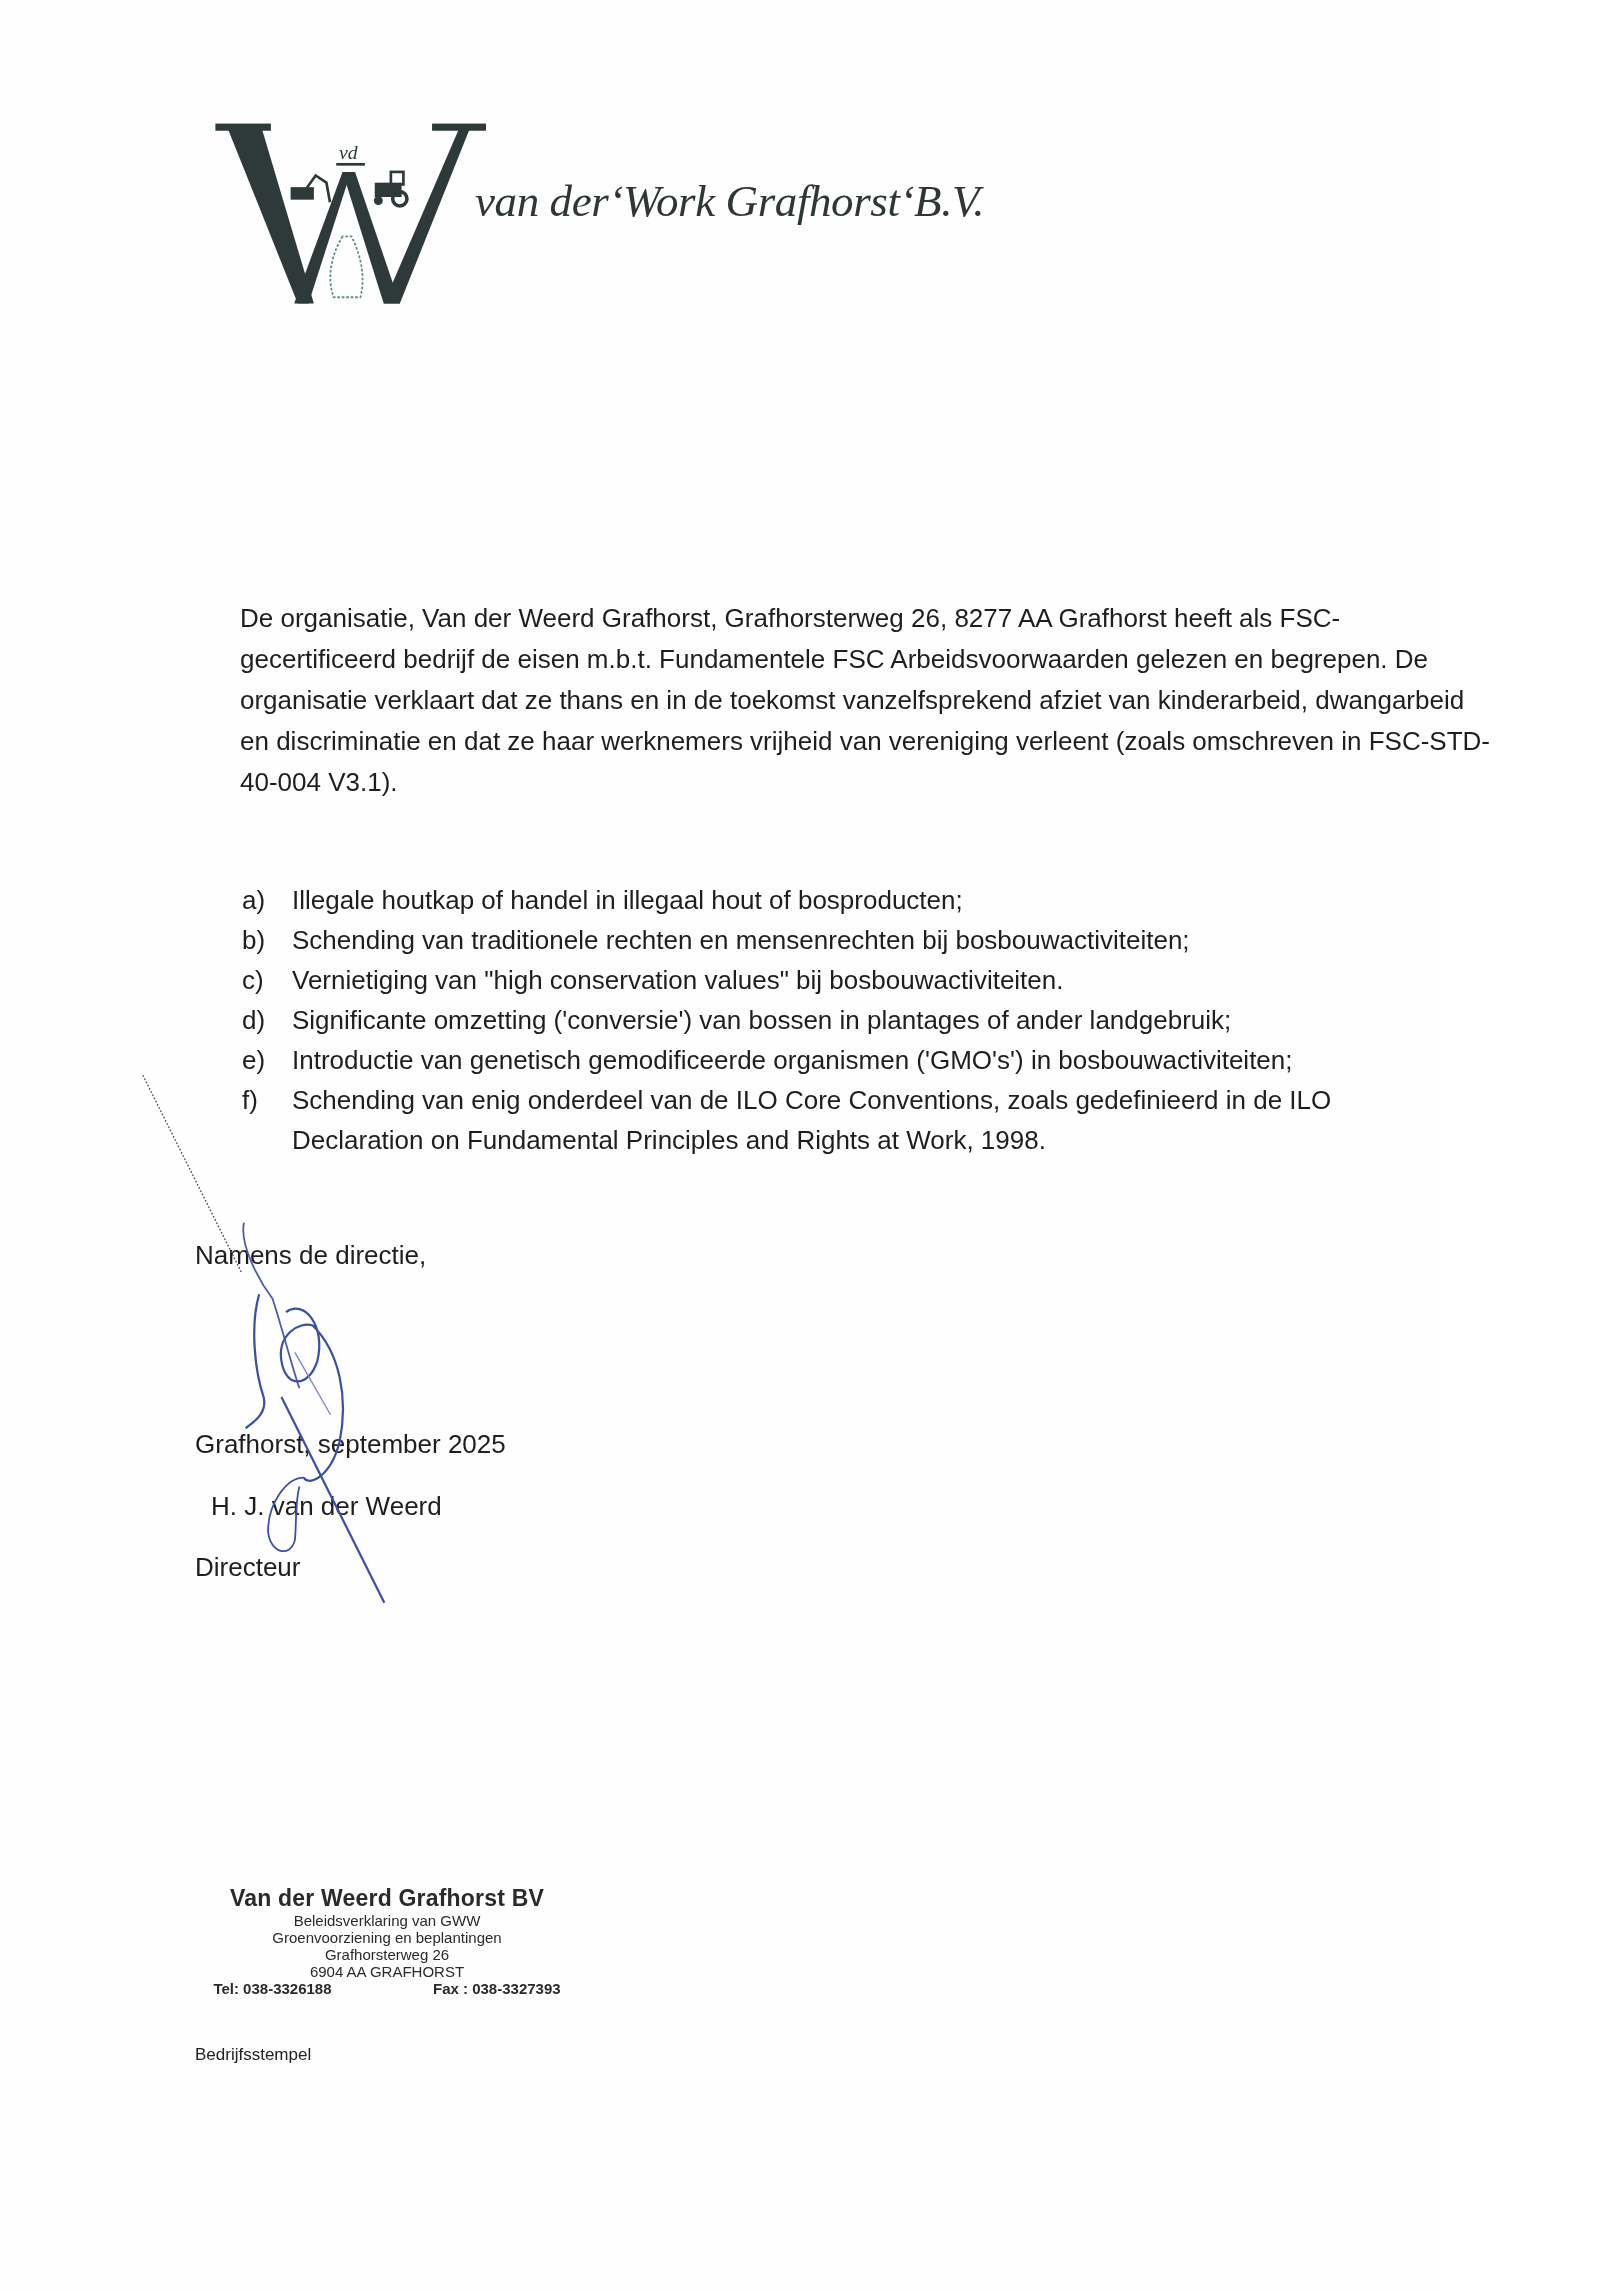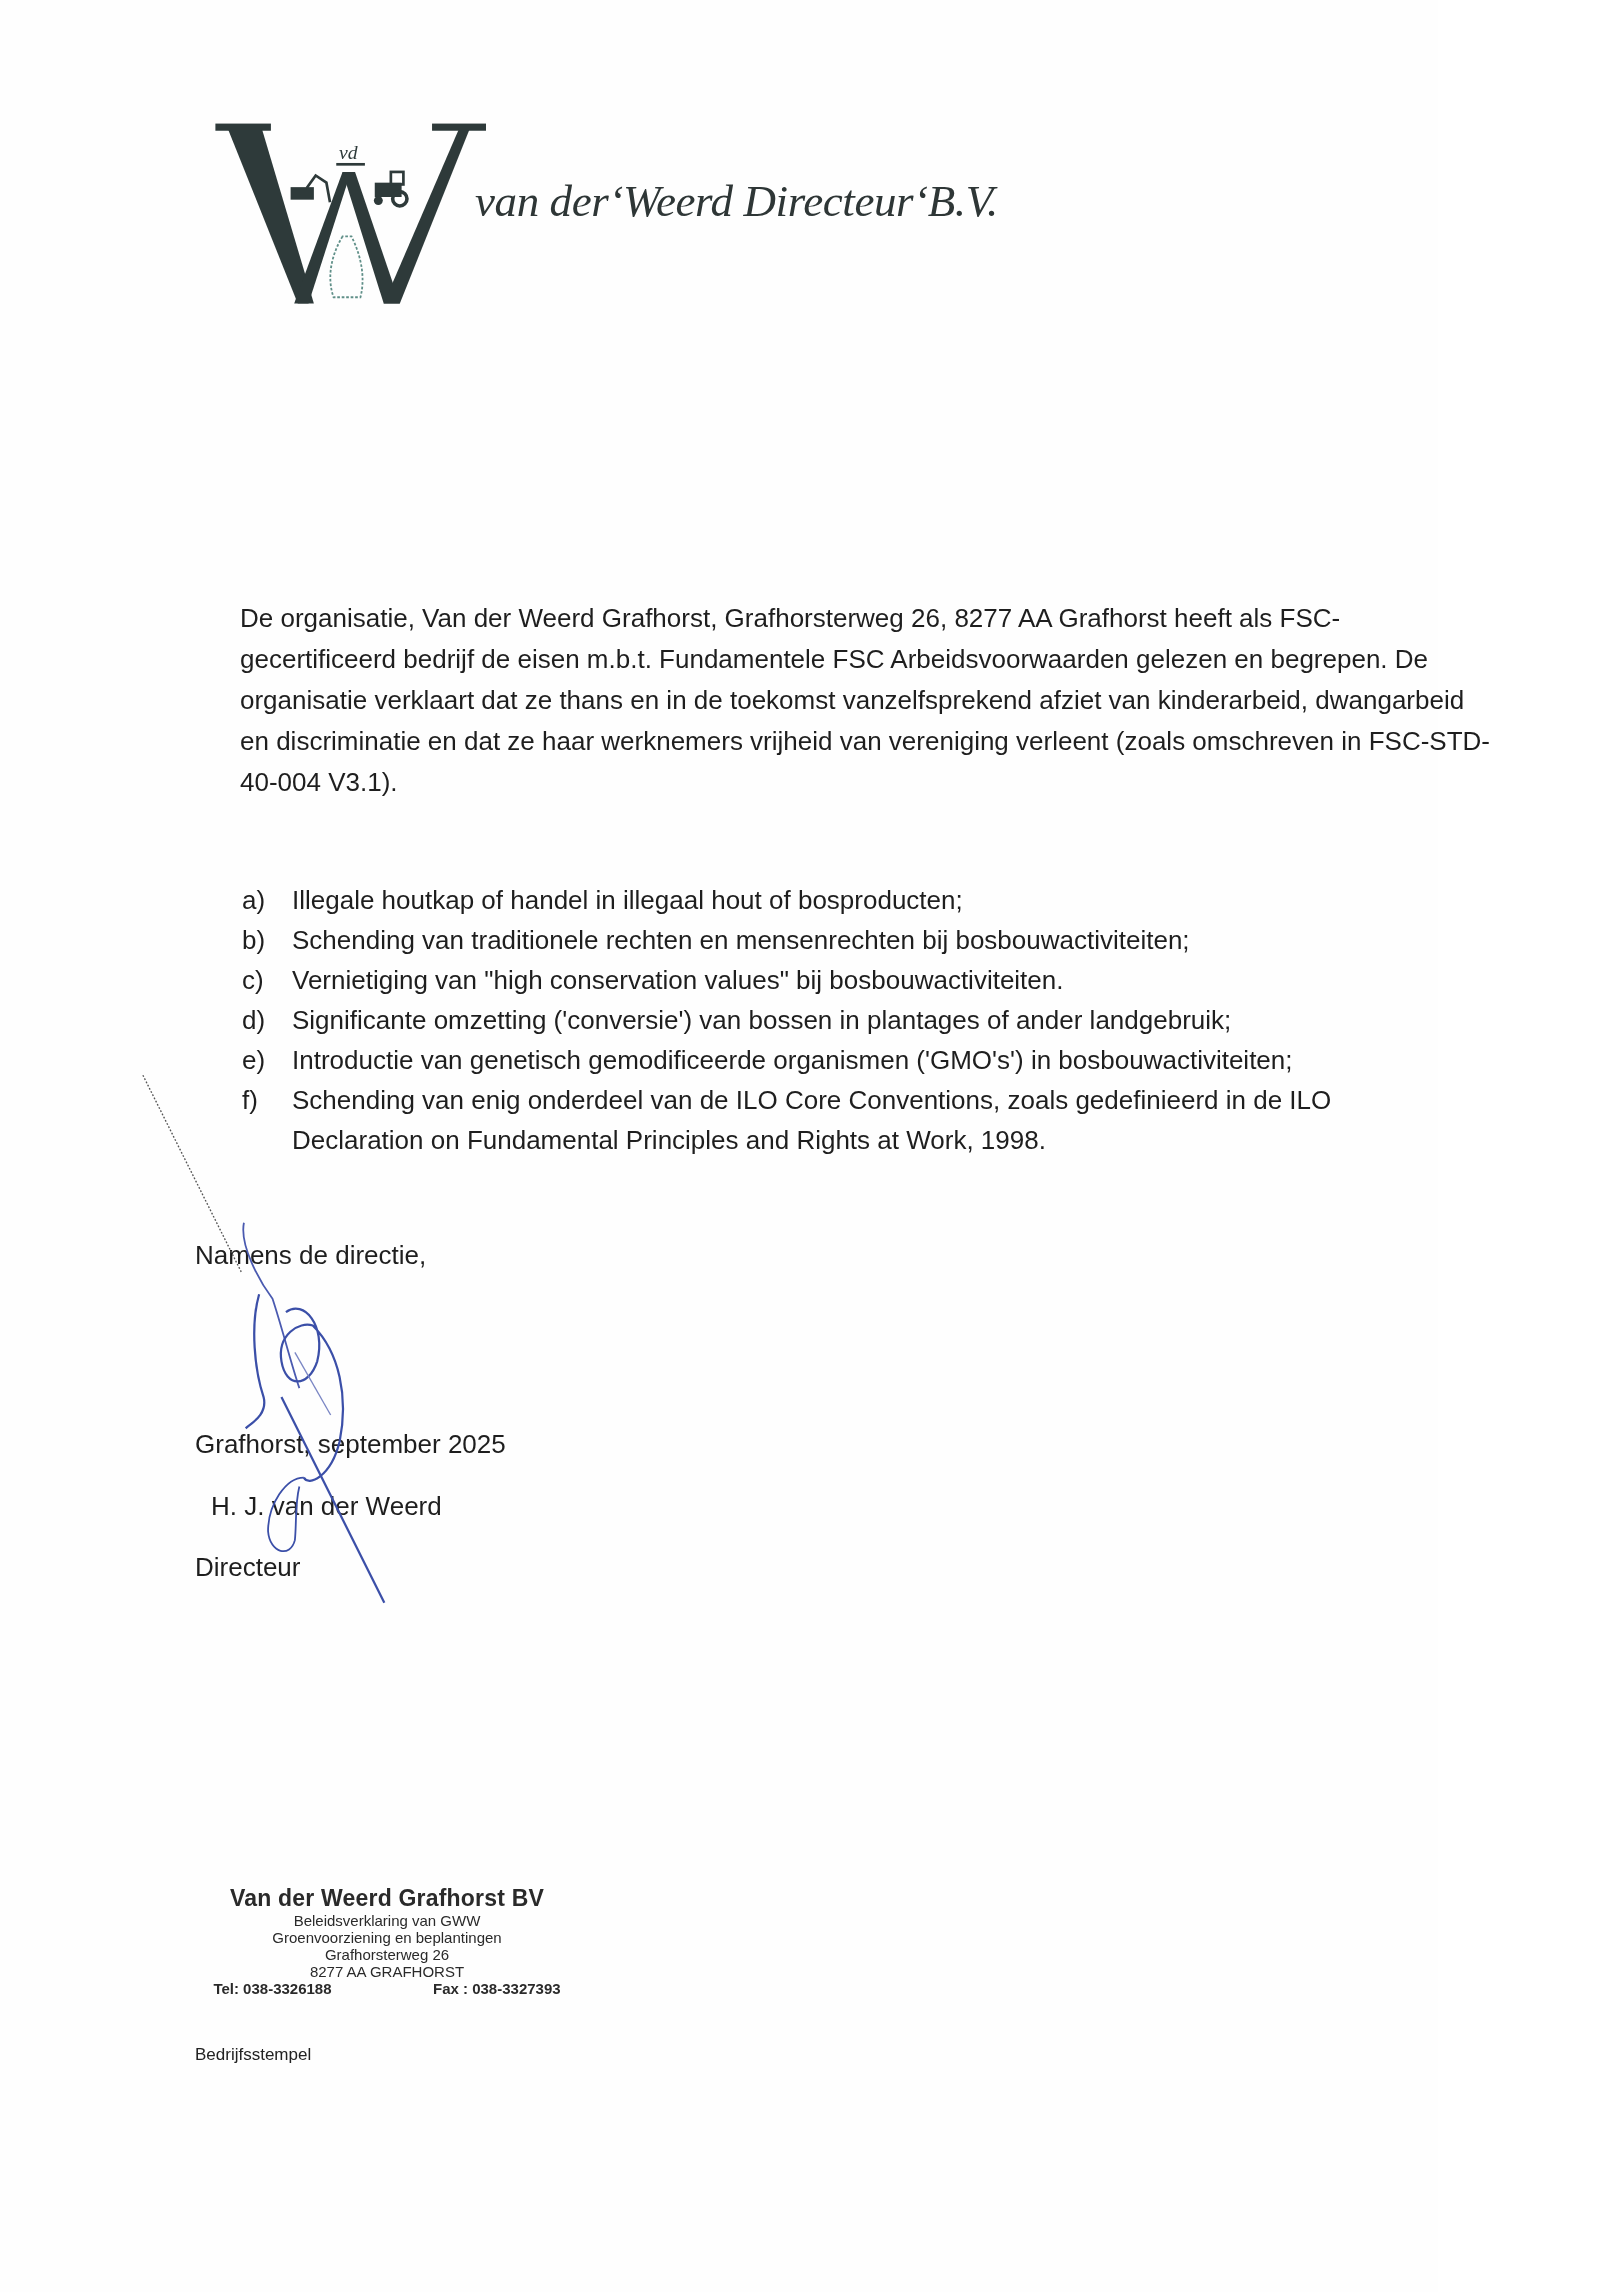"van der‘Weerd Directeur‘B.V." div.company-name { text: Weerd Directeur -> Work Grafhorst }
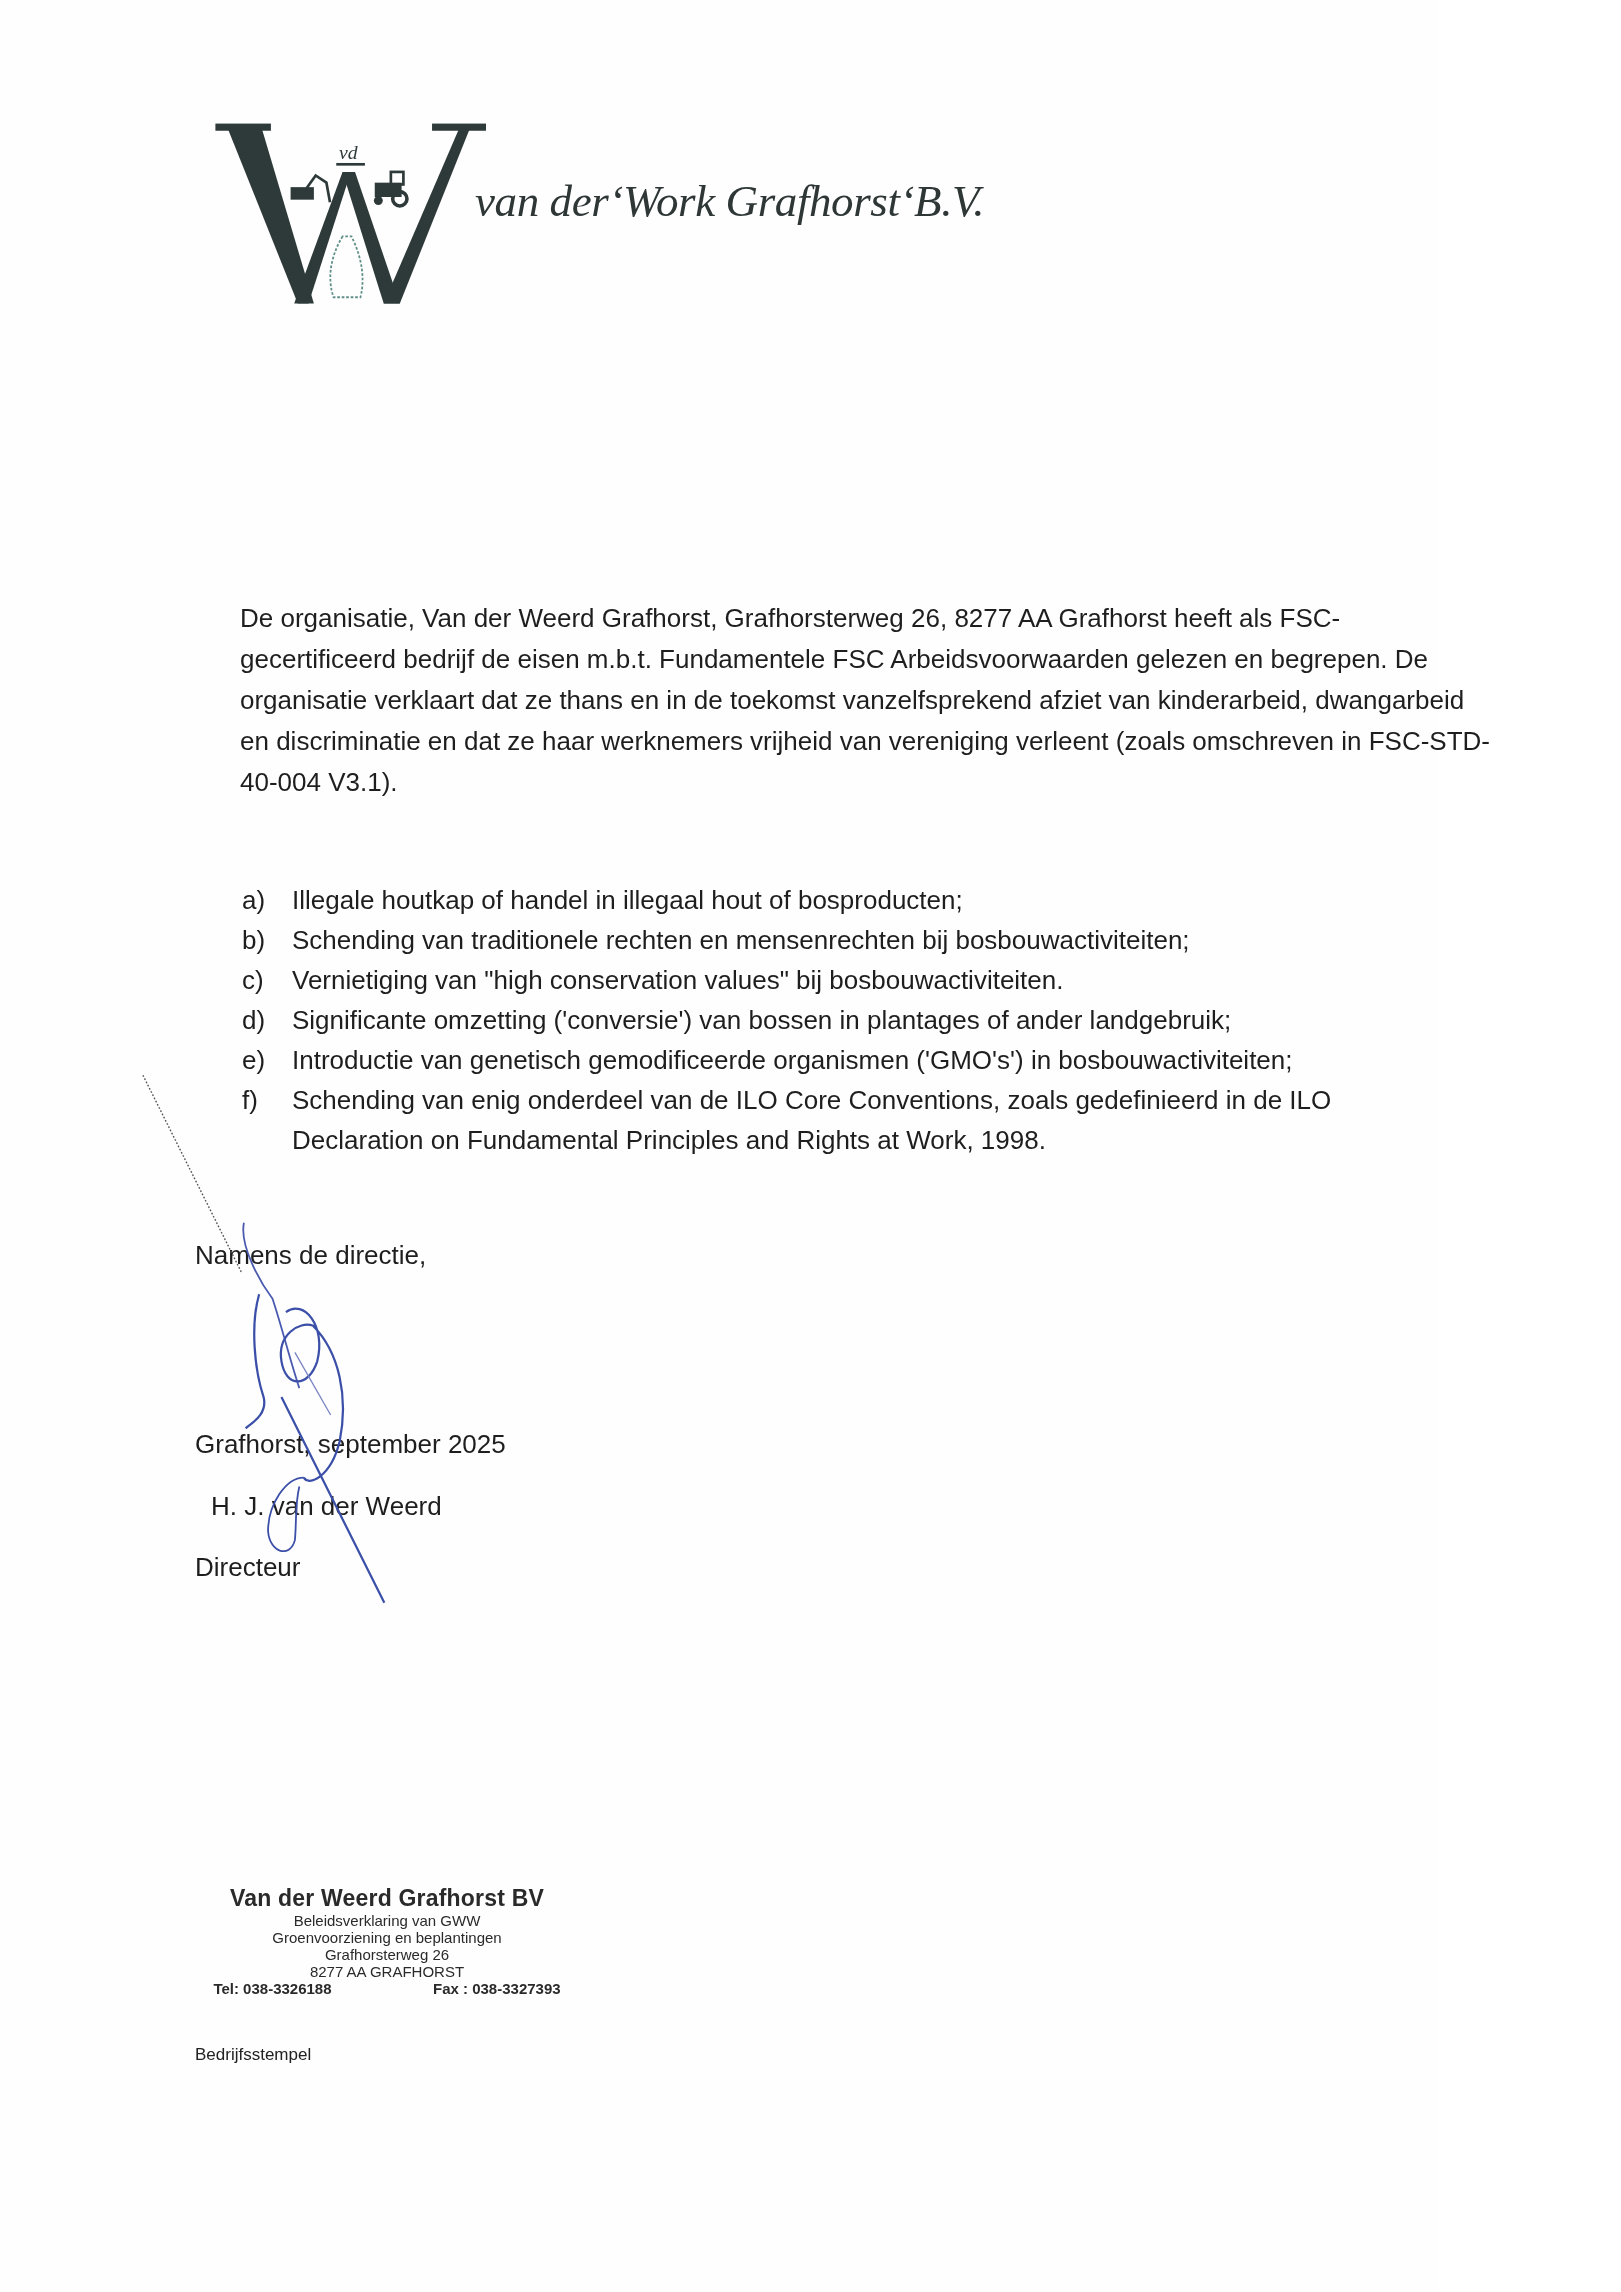"8277 AA GRAFHORST" div.s-line { text: 8277 -> 6904 }
